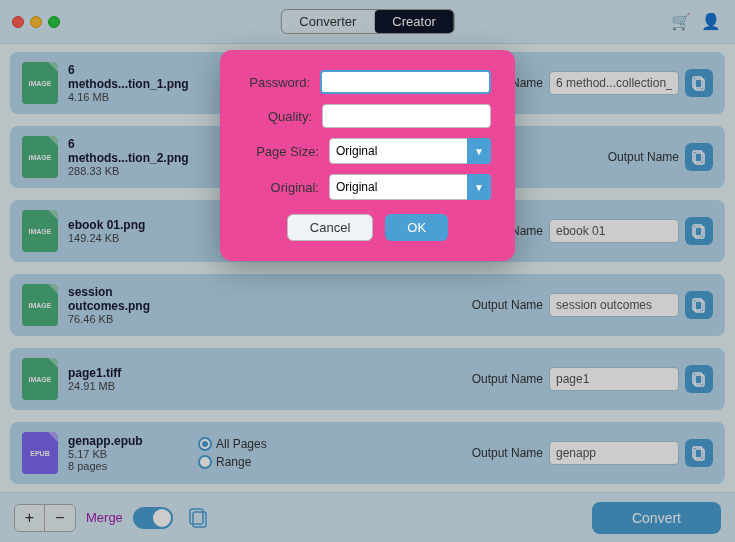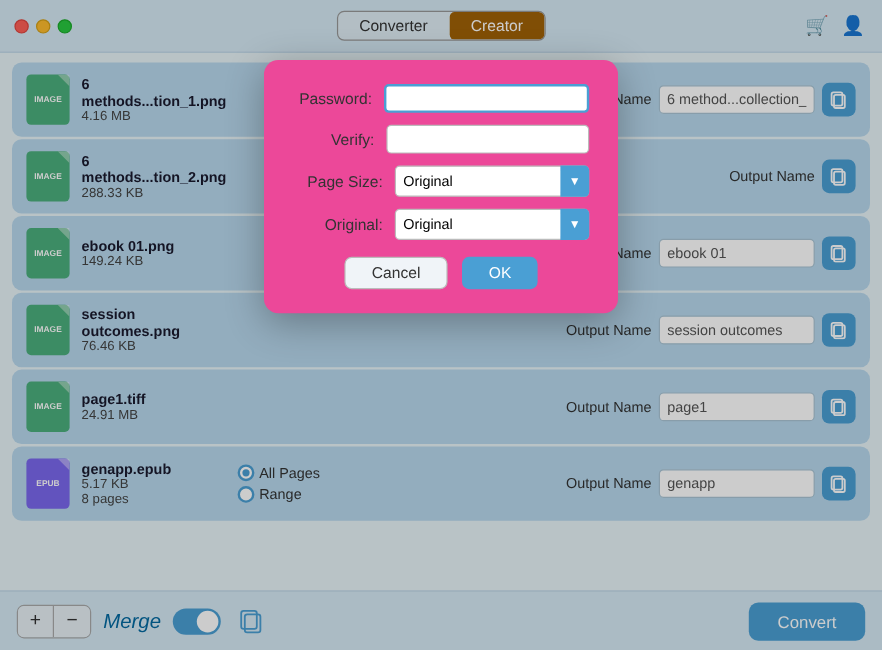"Creator" .tab.active { background: #a16207 -> #0f172a }
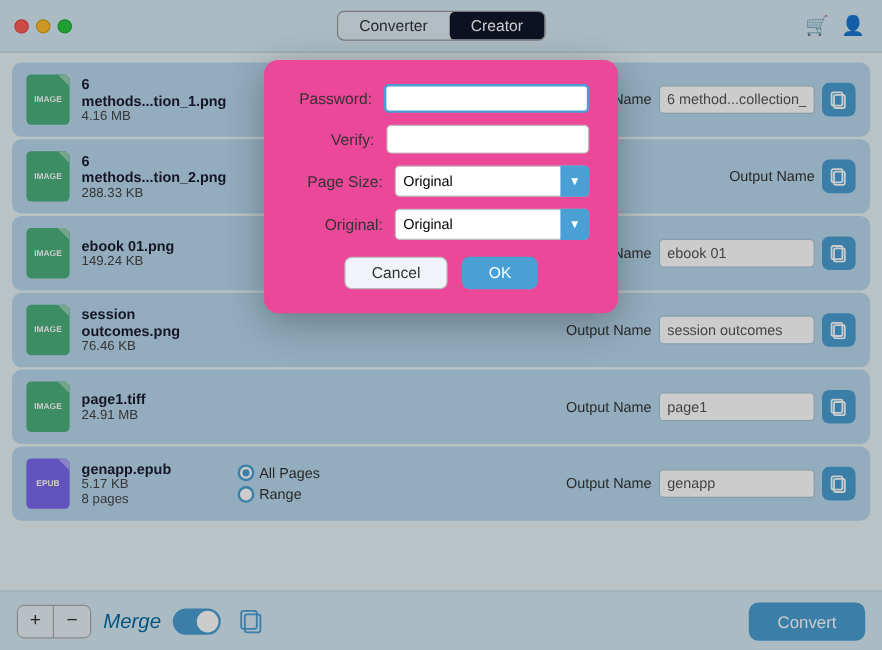"6 methods...tion_1.png" .main-content { gap: 2px -> 12px }
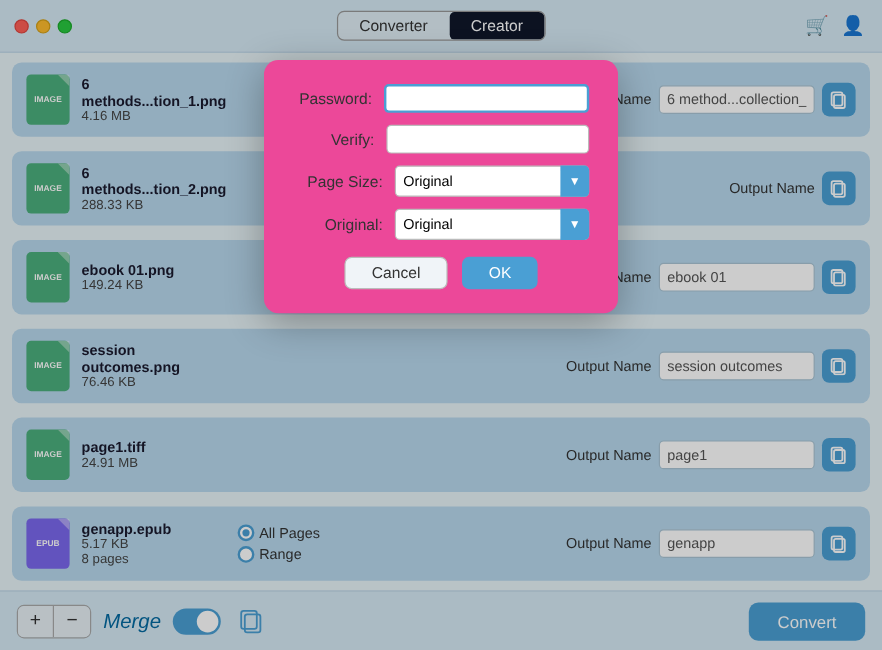"Verify:" span.modal-label { text: Verify -> Quality }
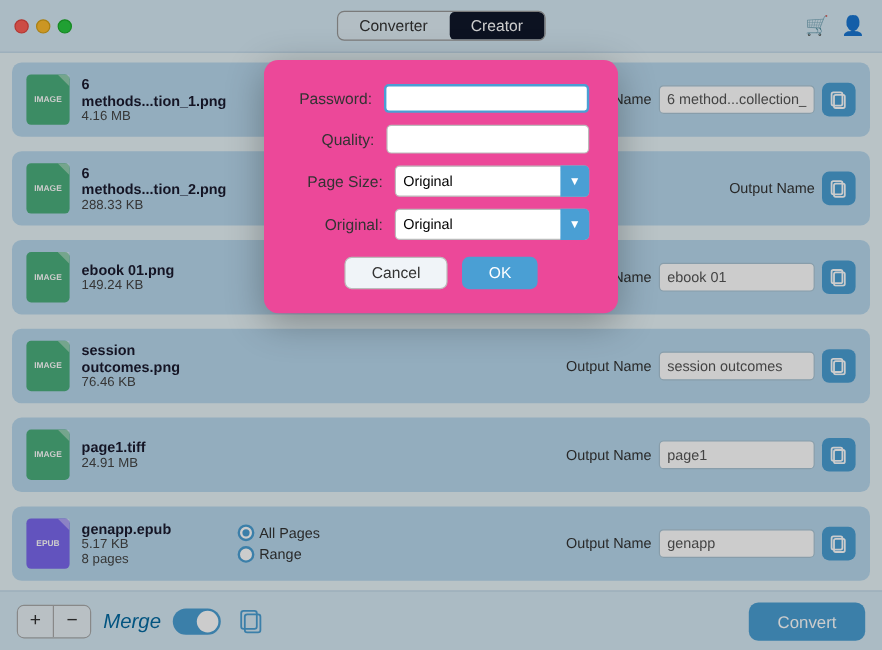"Merge" .merge-label { color: #0369a1 -> #a21caf; font-size: 17px -> 13px; font-style: italic -> none }
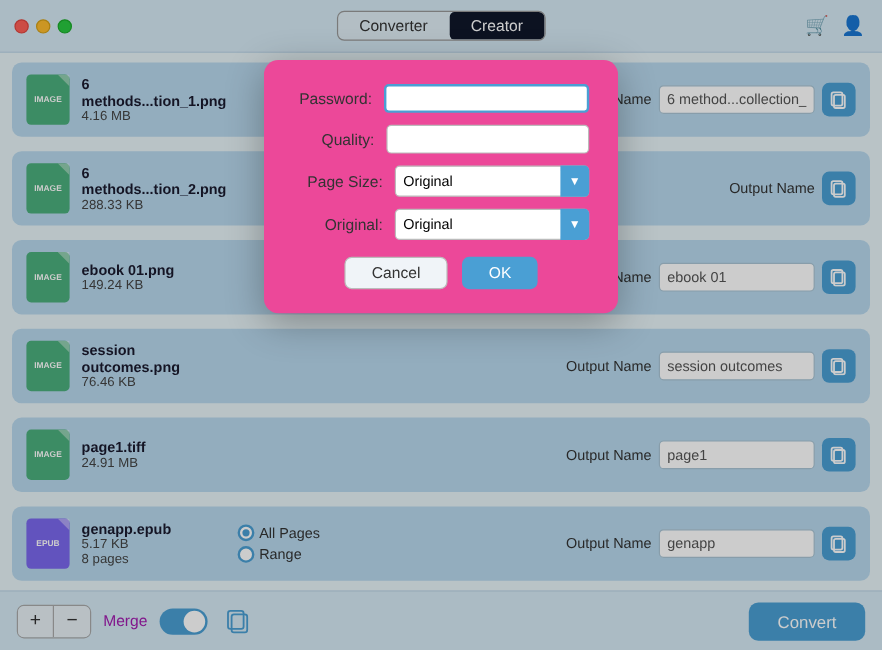"Convert" .convert-btn { padding: 8px 24px -> 8px 40px }
